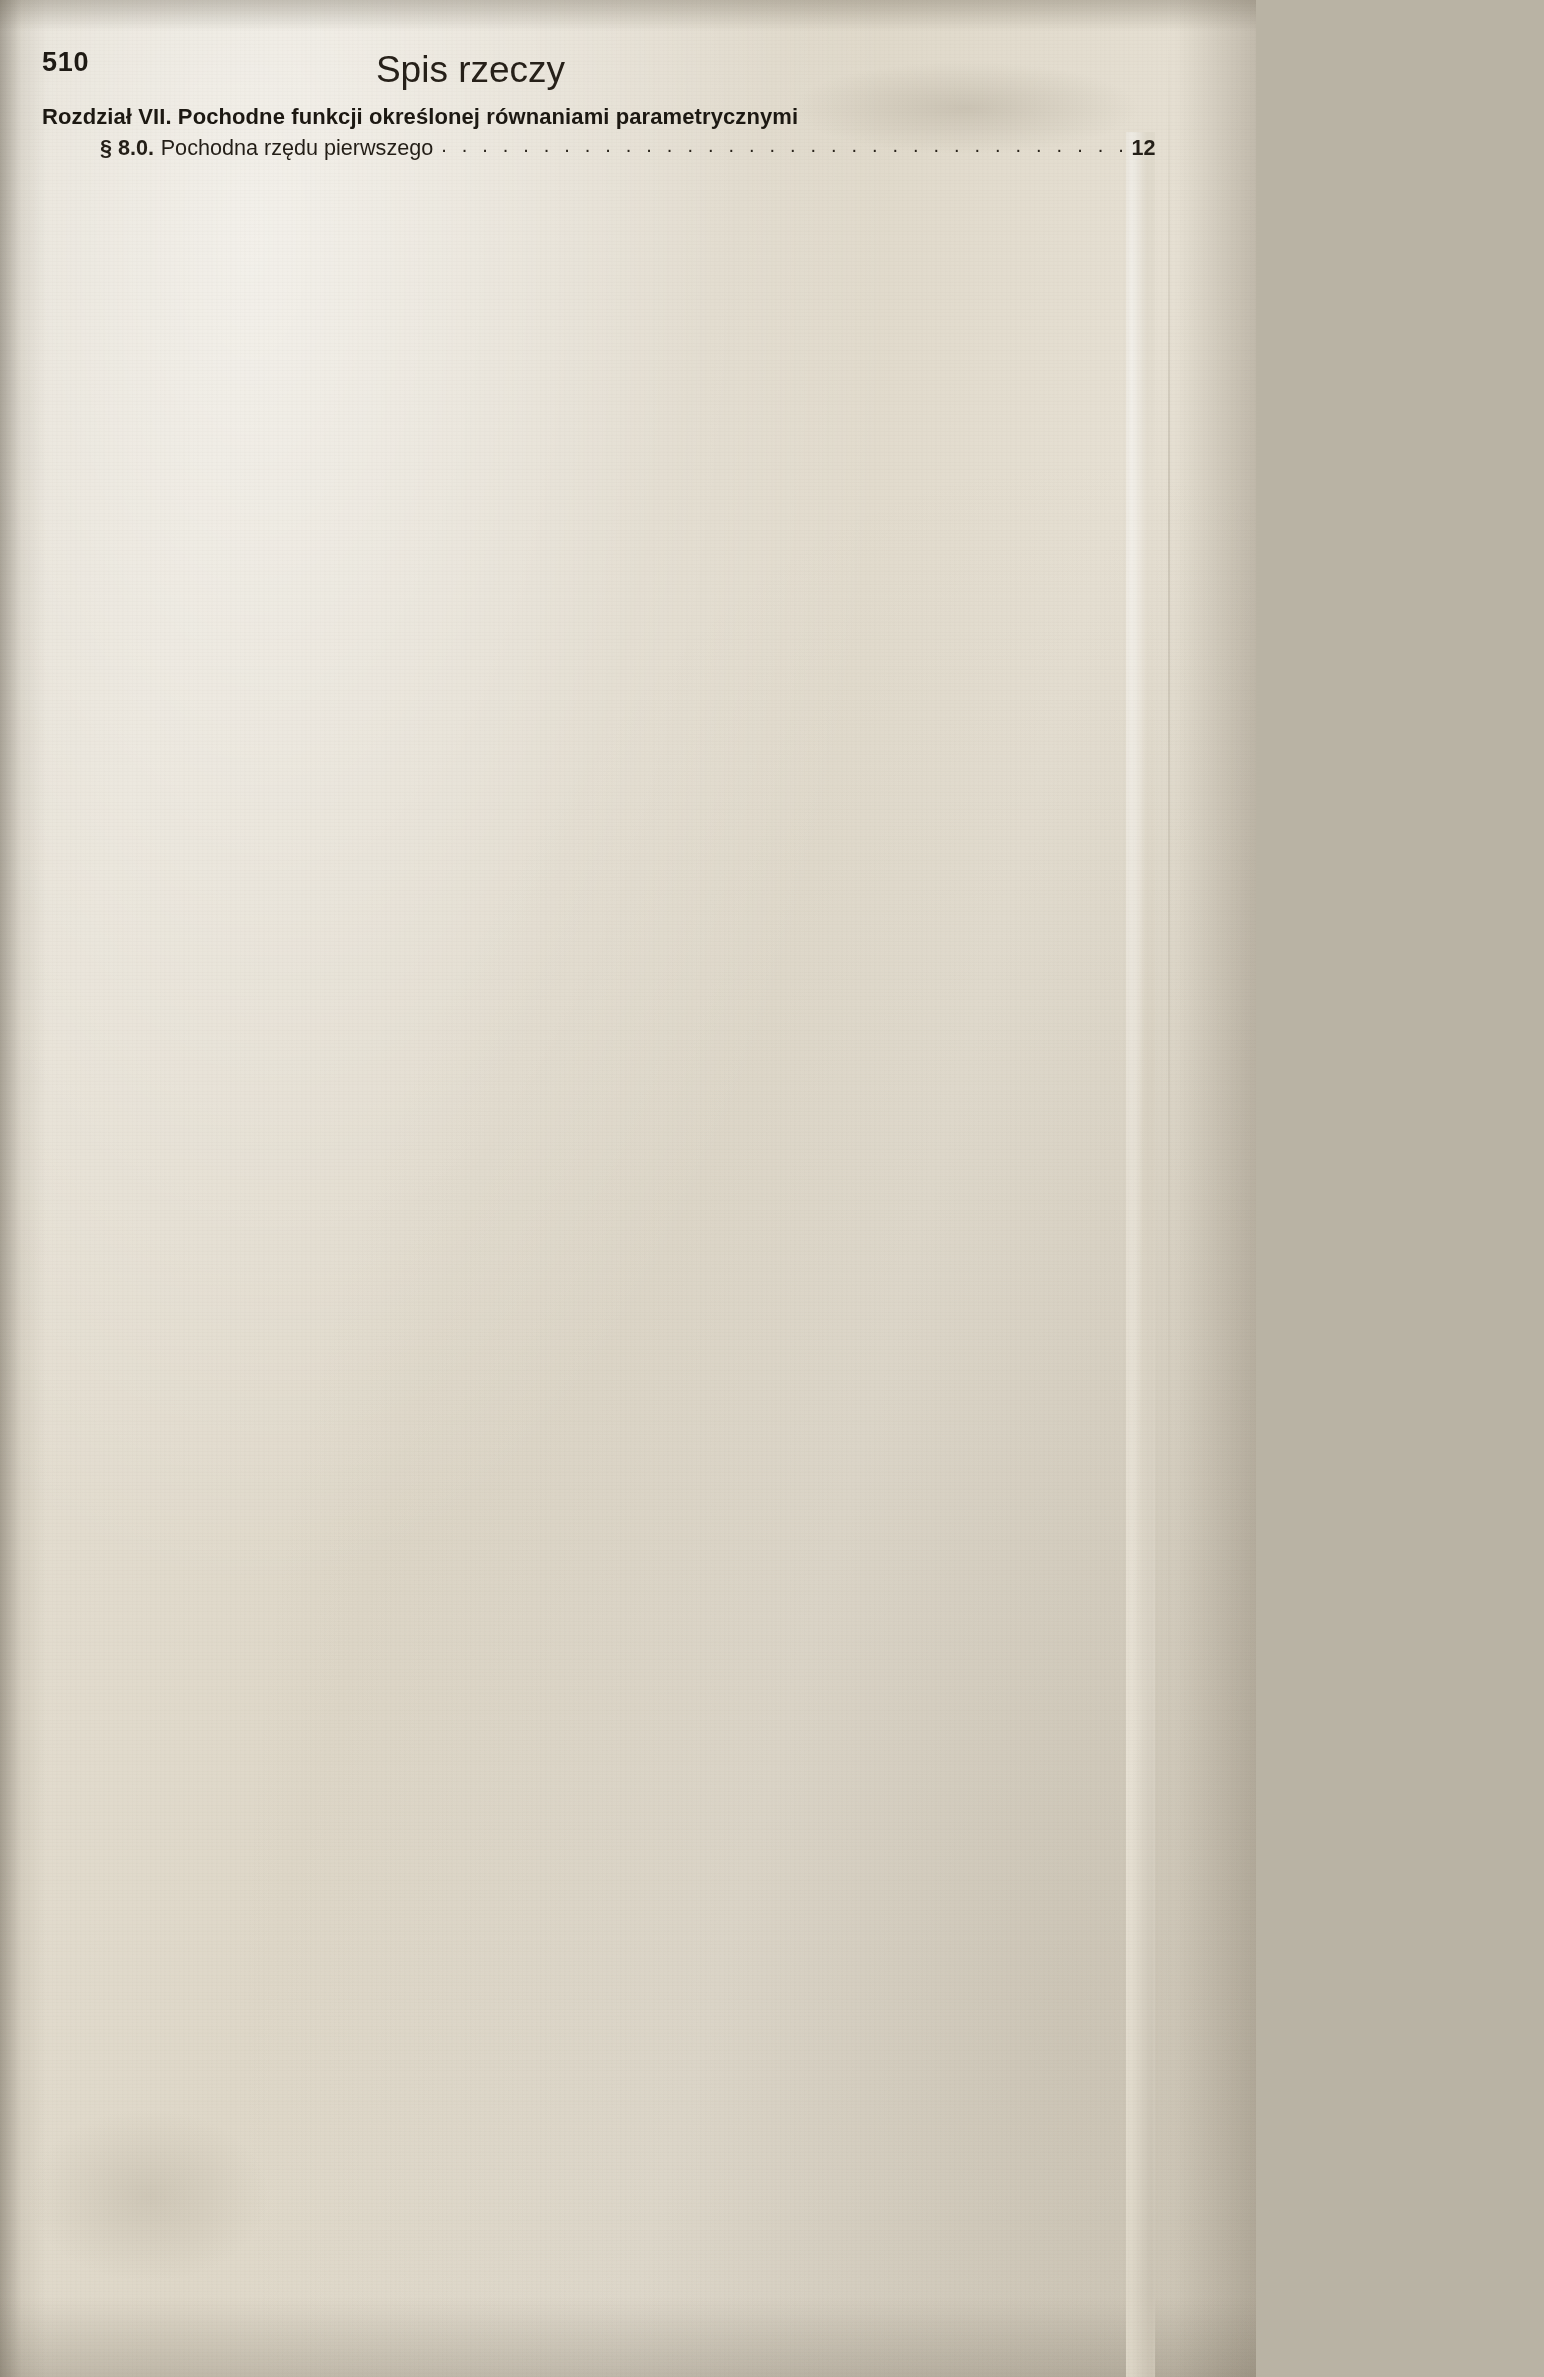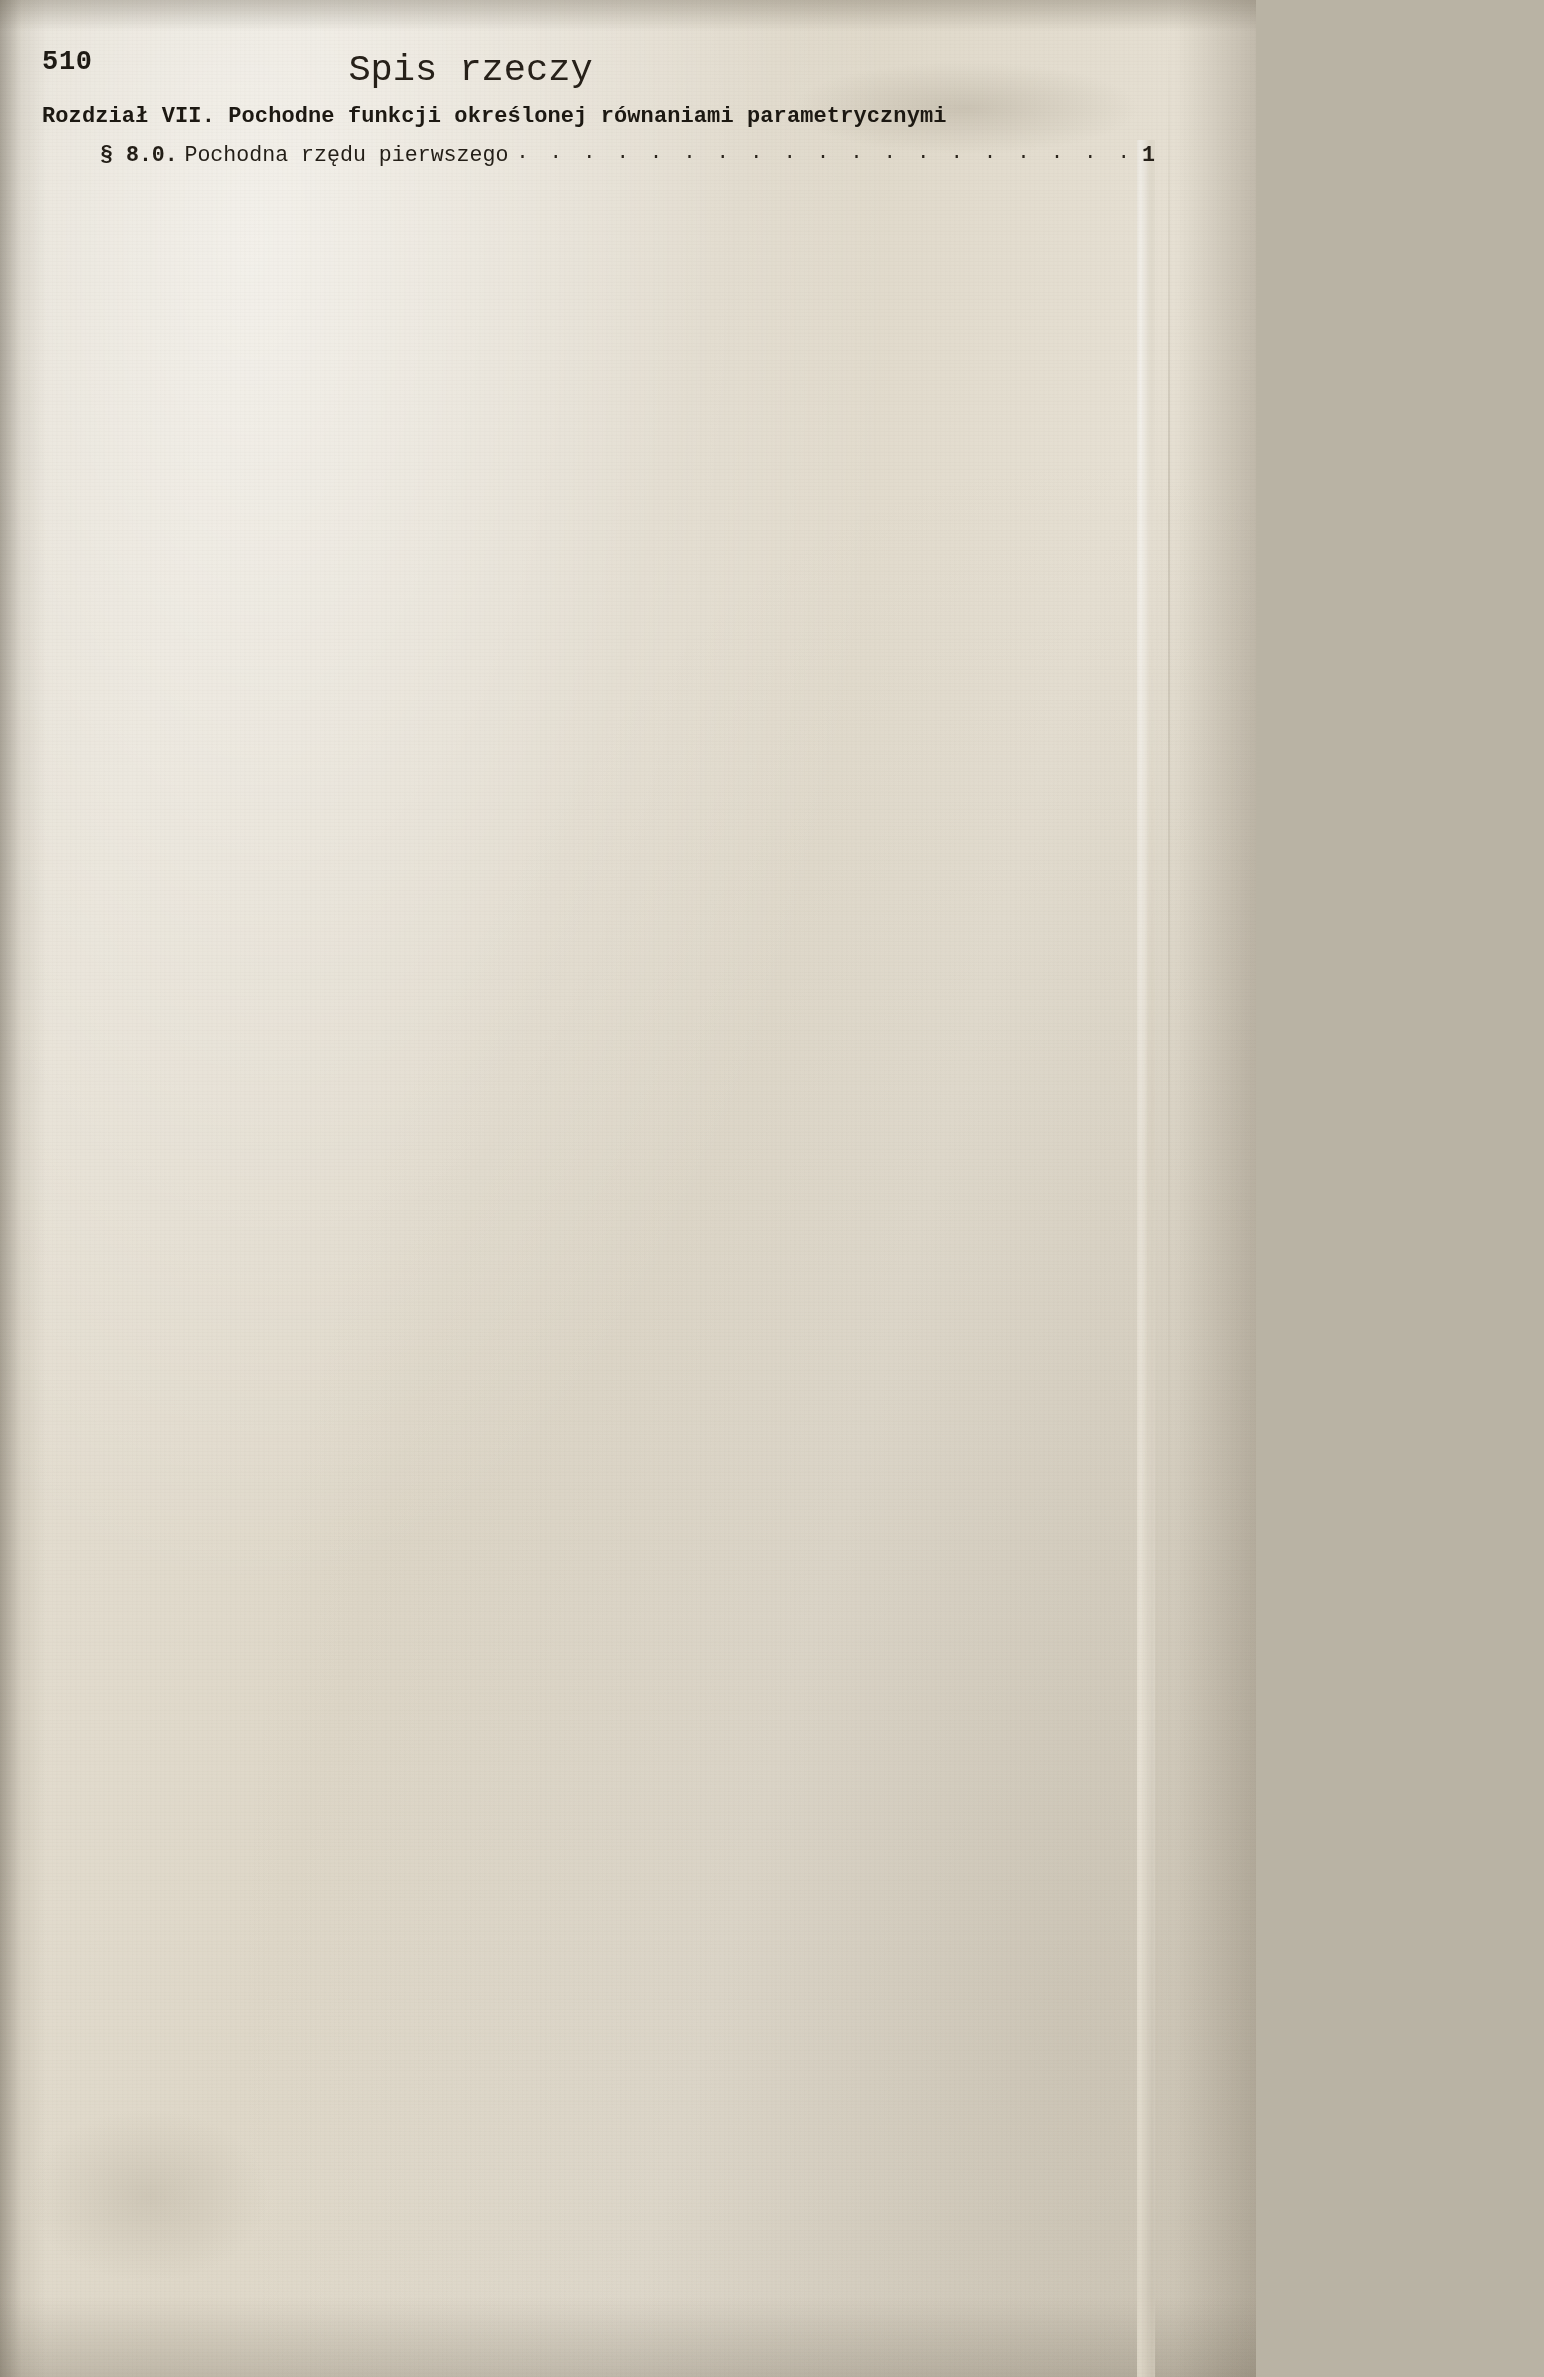"510" .page { font-family: Liberation Mono, monospace -> Liberation Sans, sans-serif }
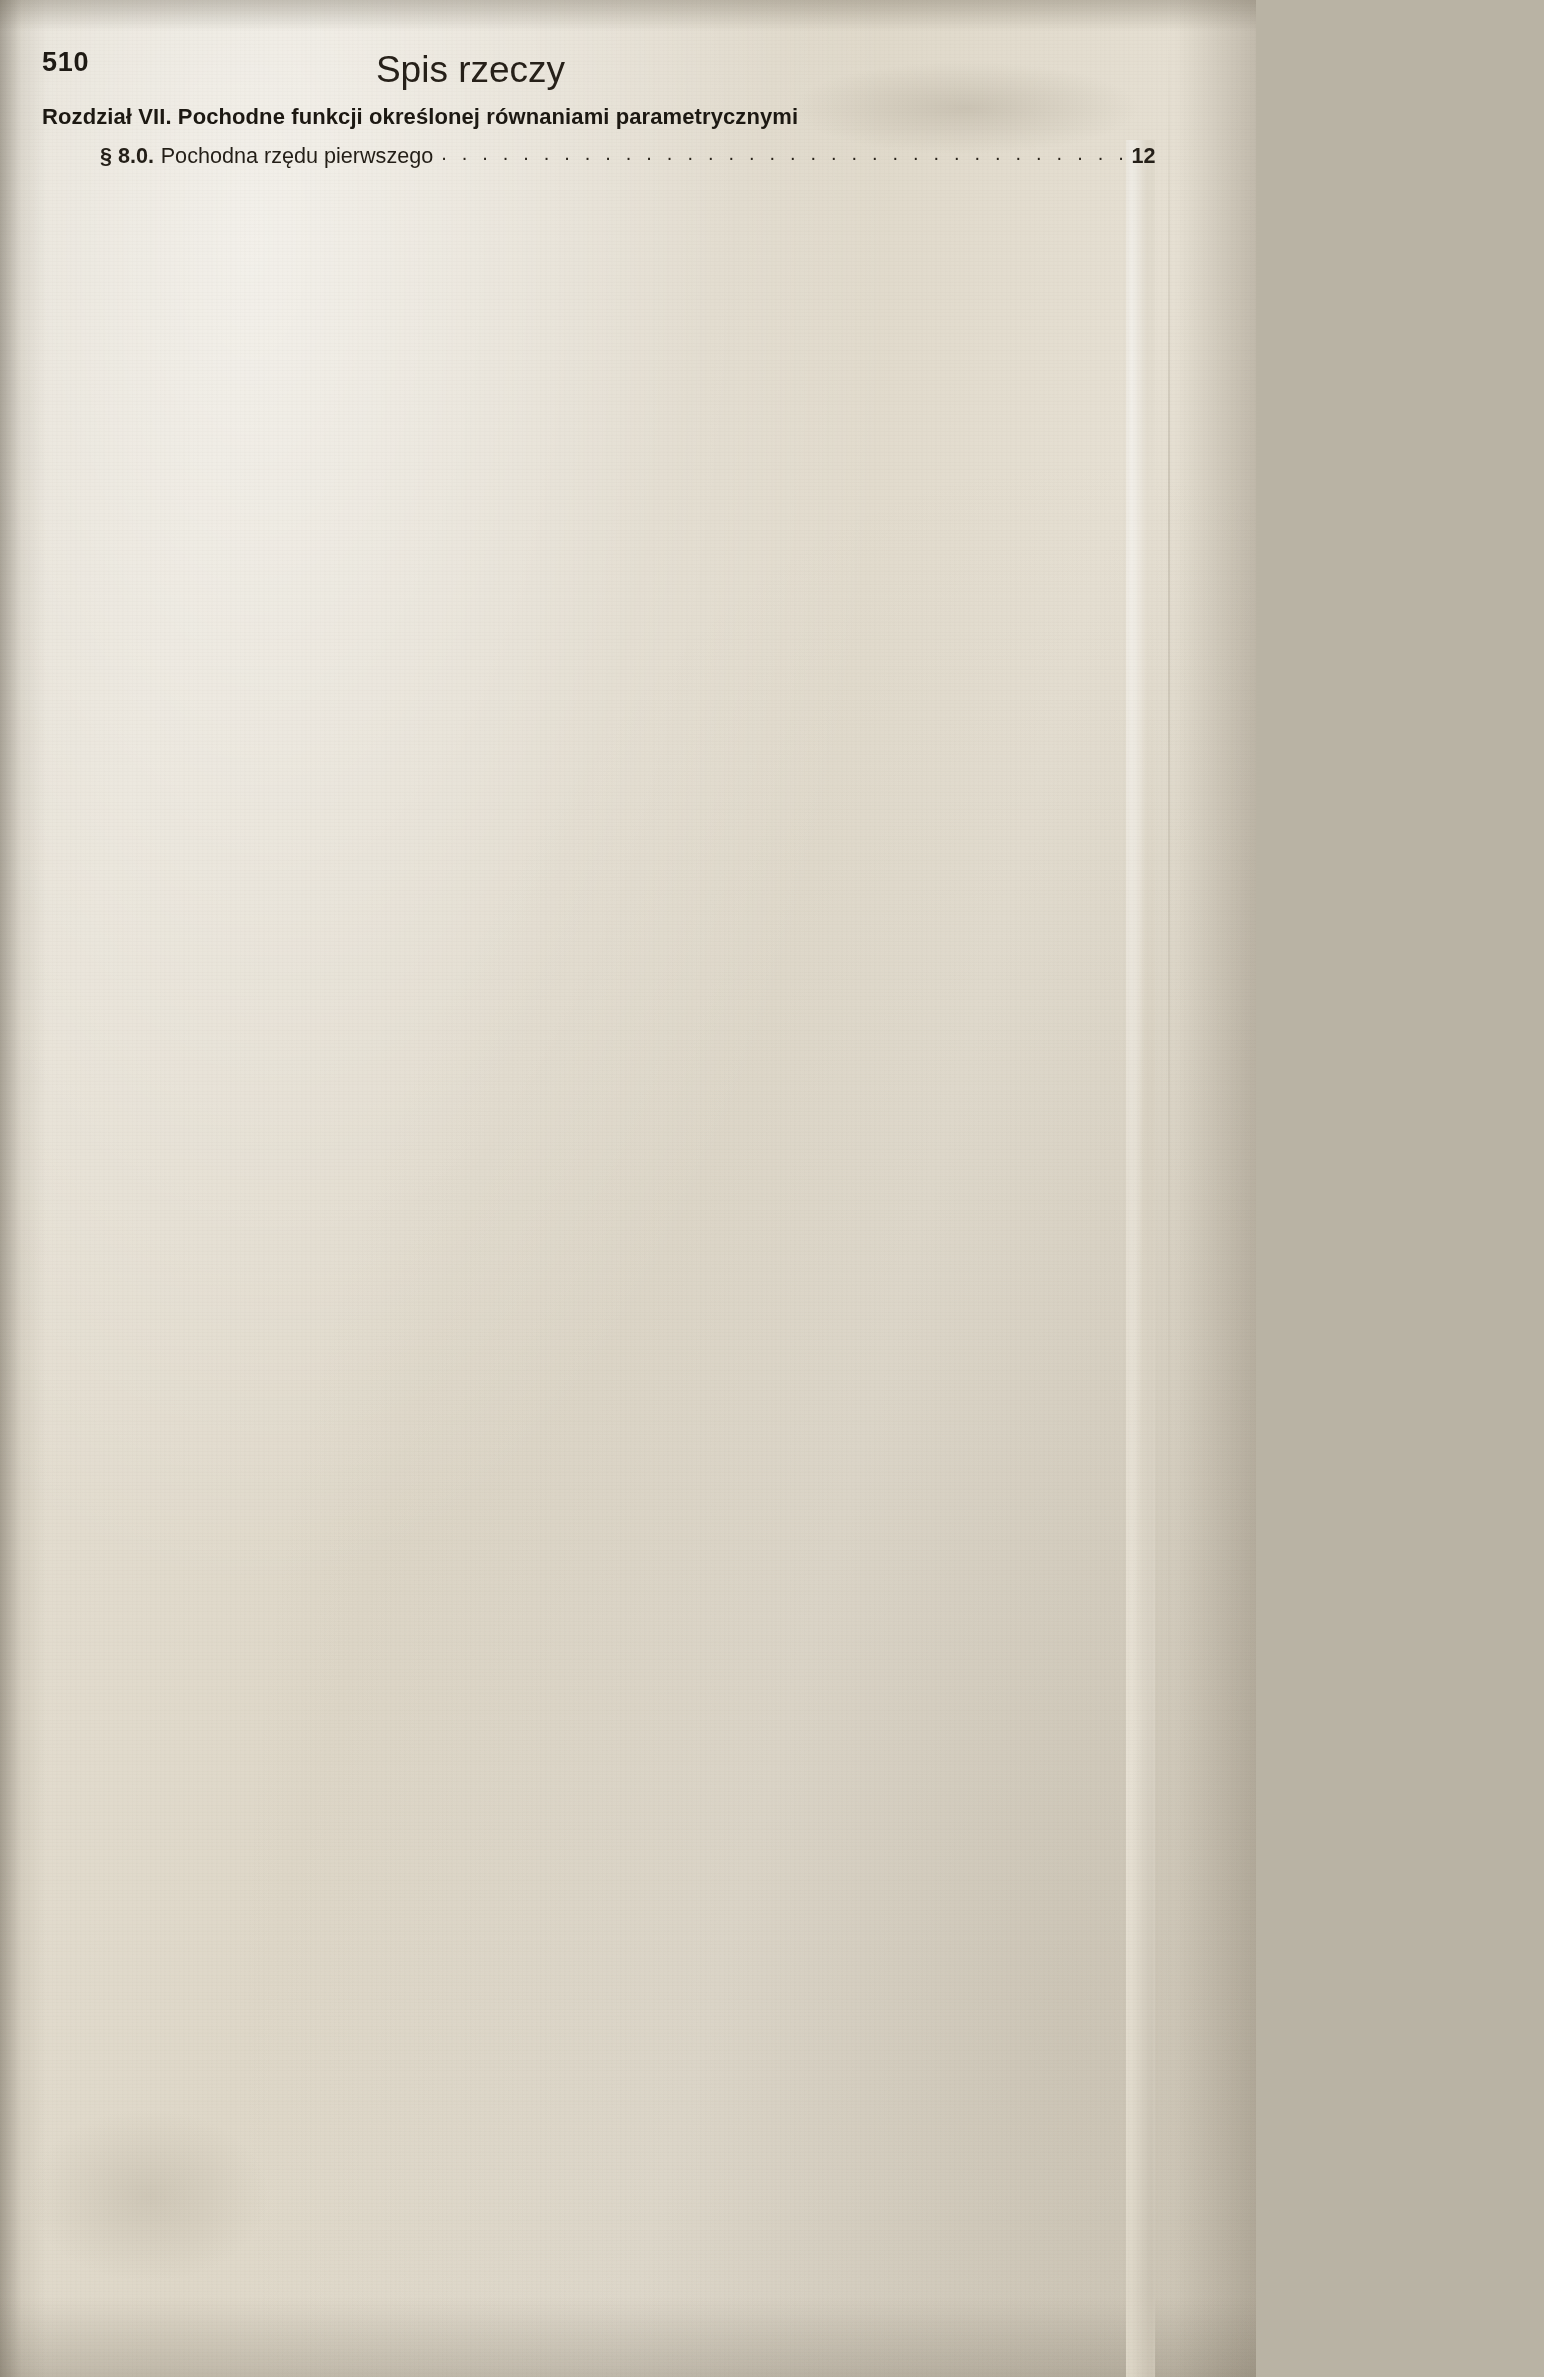"Rozdział VII. Pochodne funkcji" .chapter-title { margin-bottom: 8px -> 0 }
